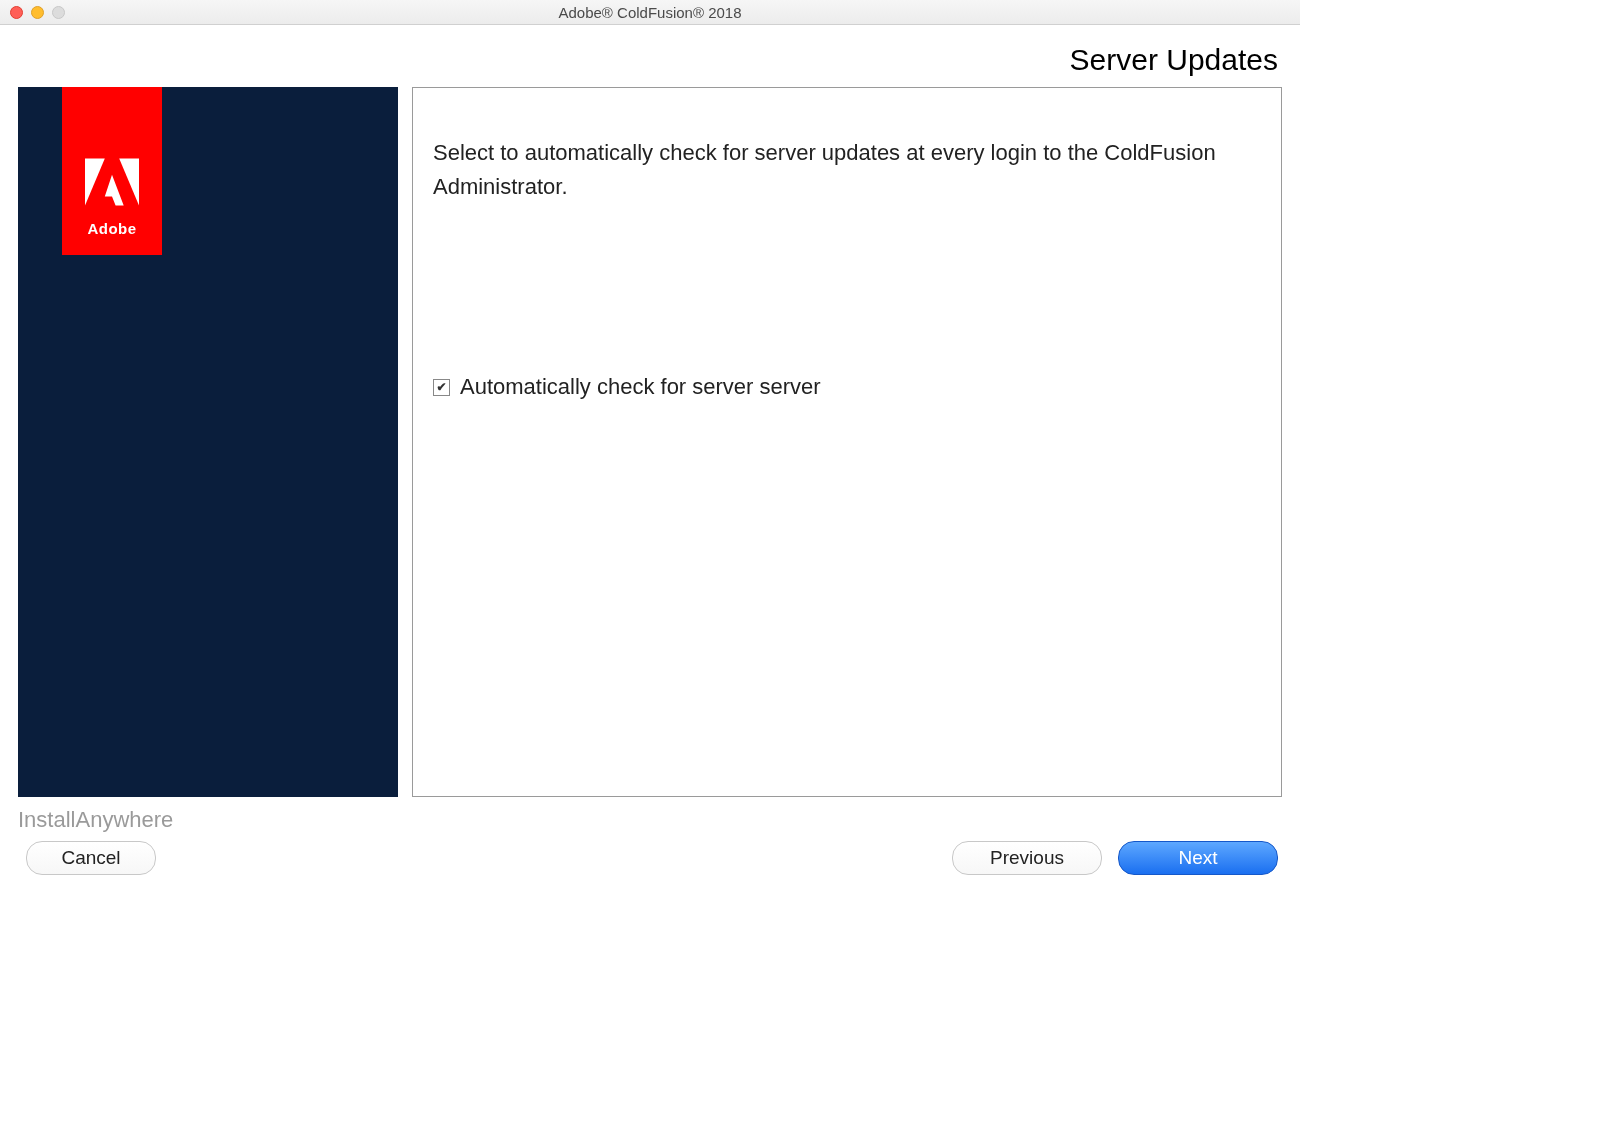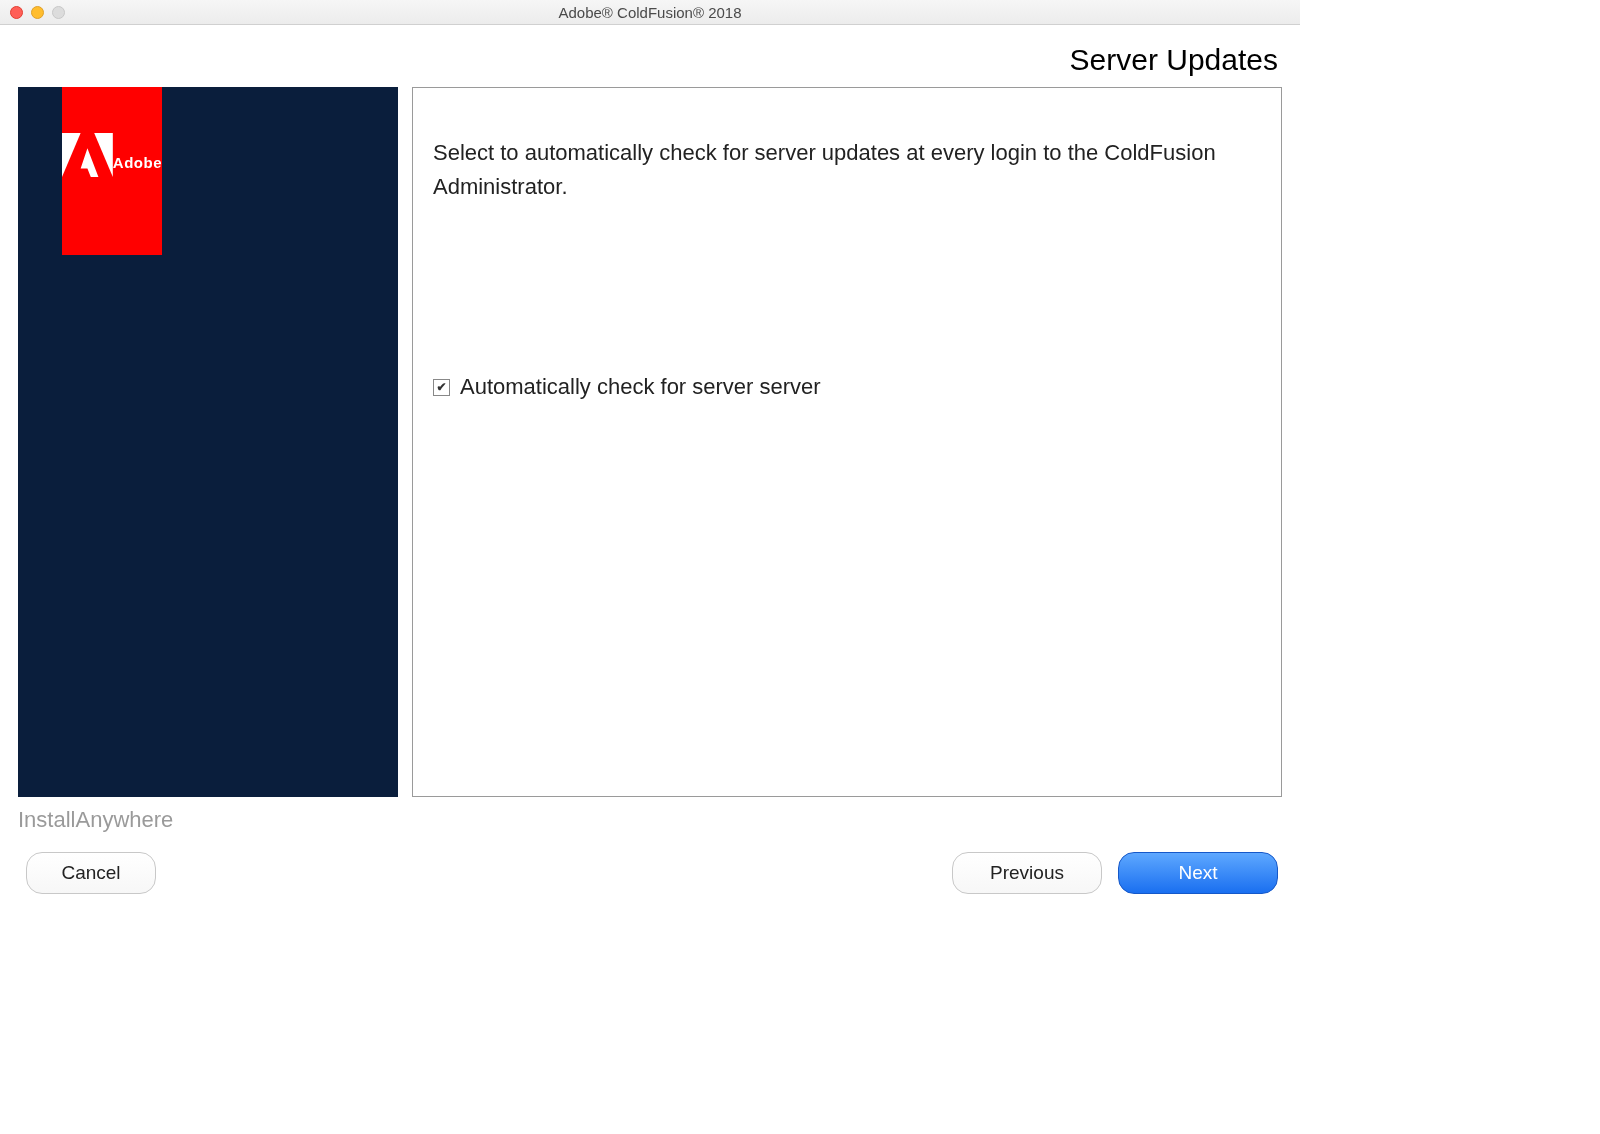"Adobe" .adobe-tab { flex-direction: row -> column }
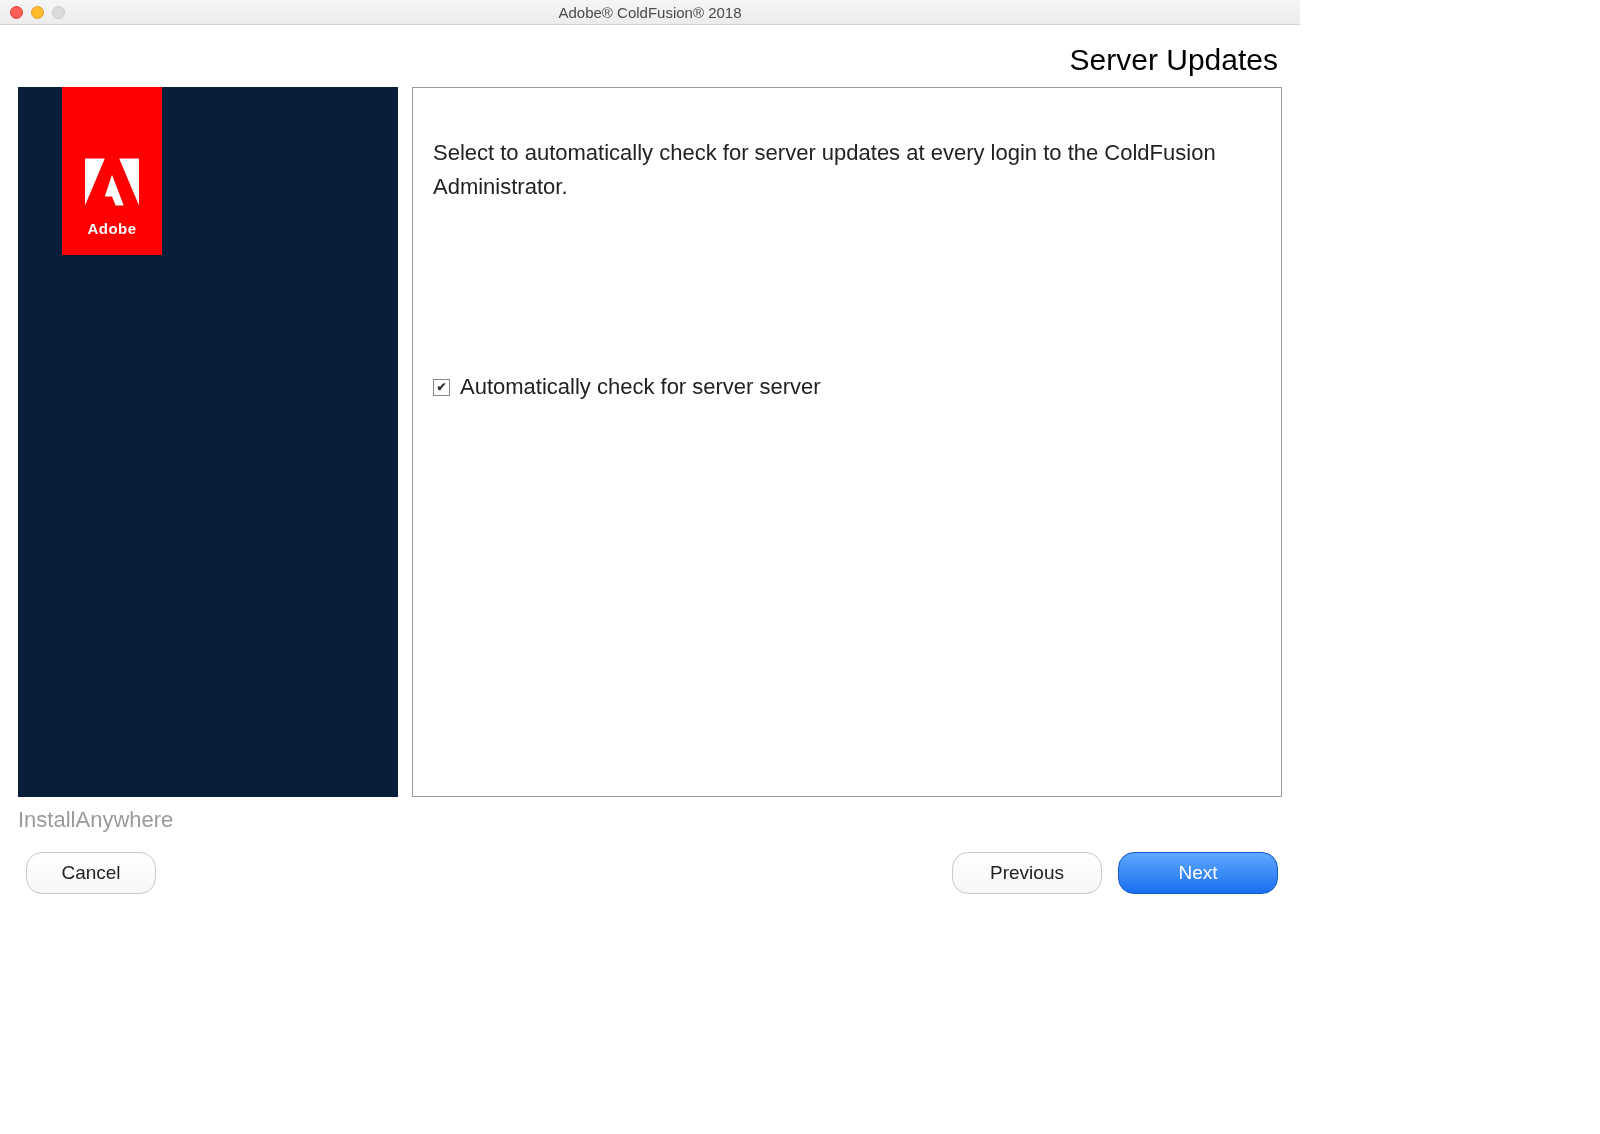"InstallAnywhere" .install-anywhere { margin-bottom: 19px -> 8px }
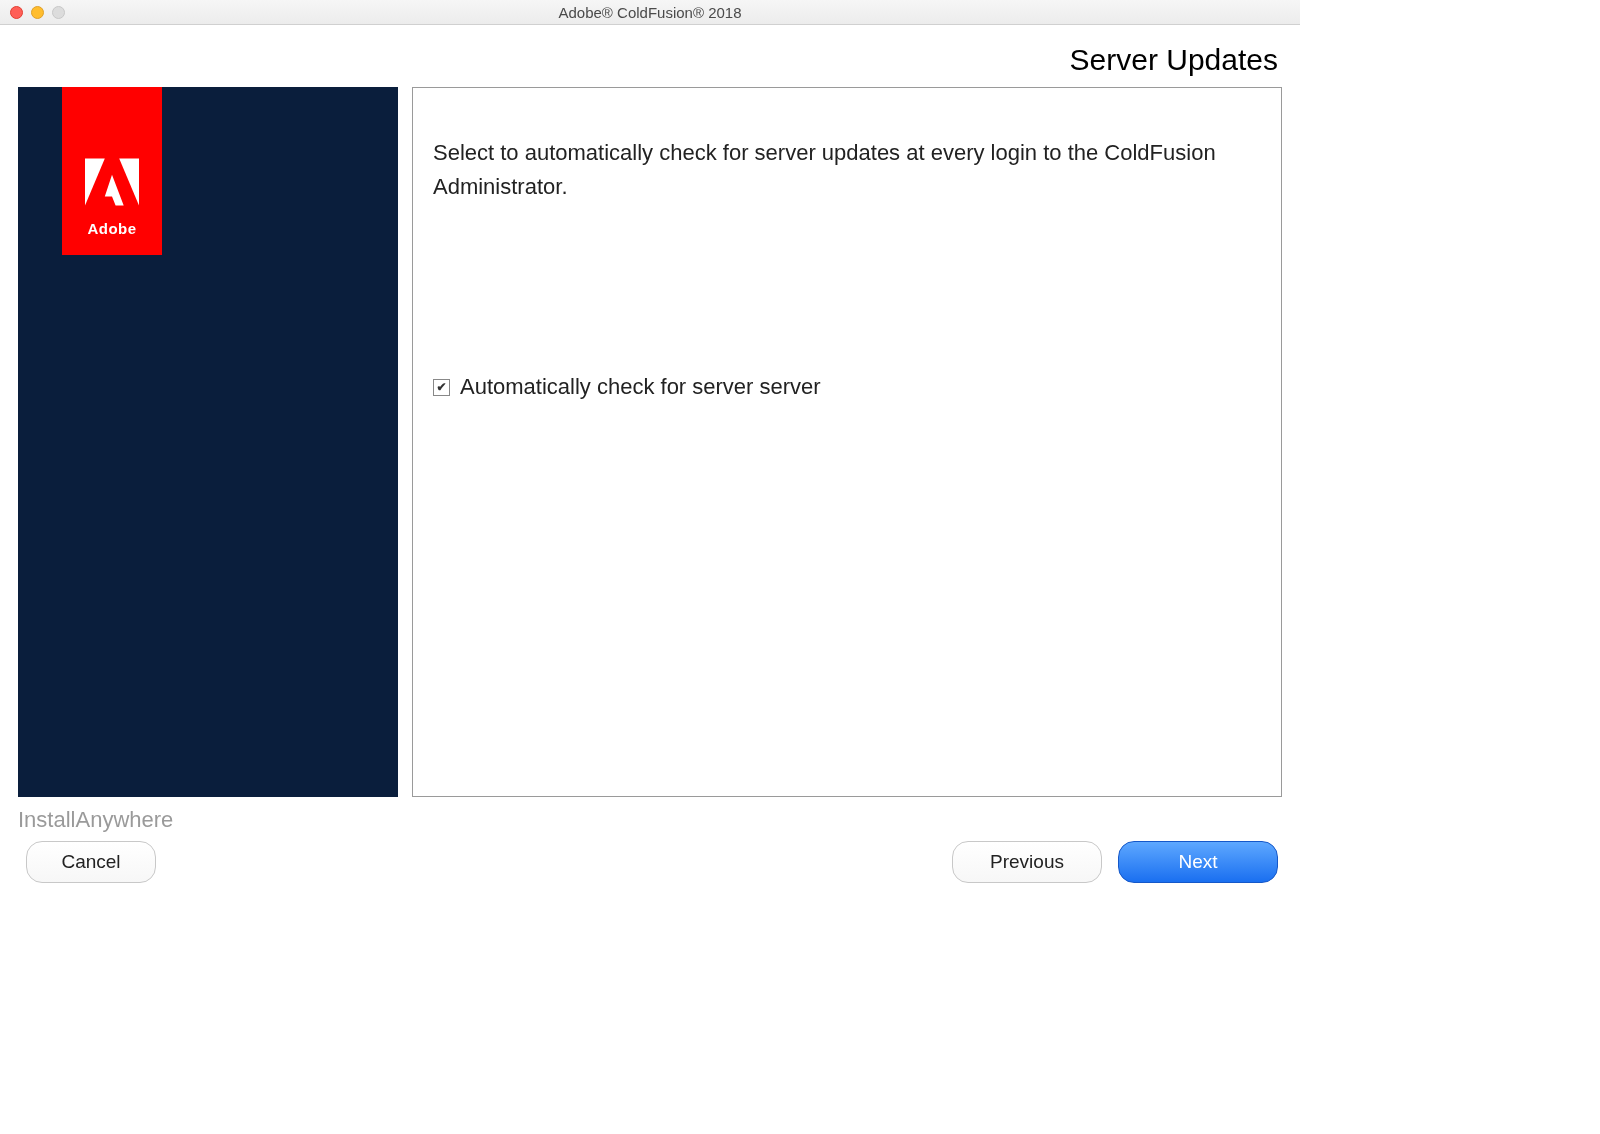"Cancel" .btn { height: 42px -> 34px }
